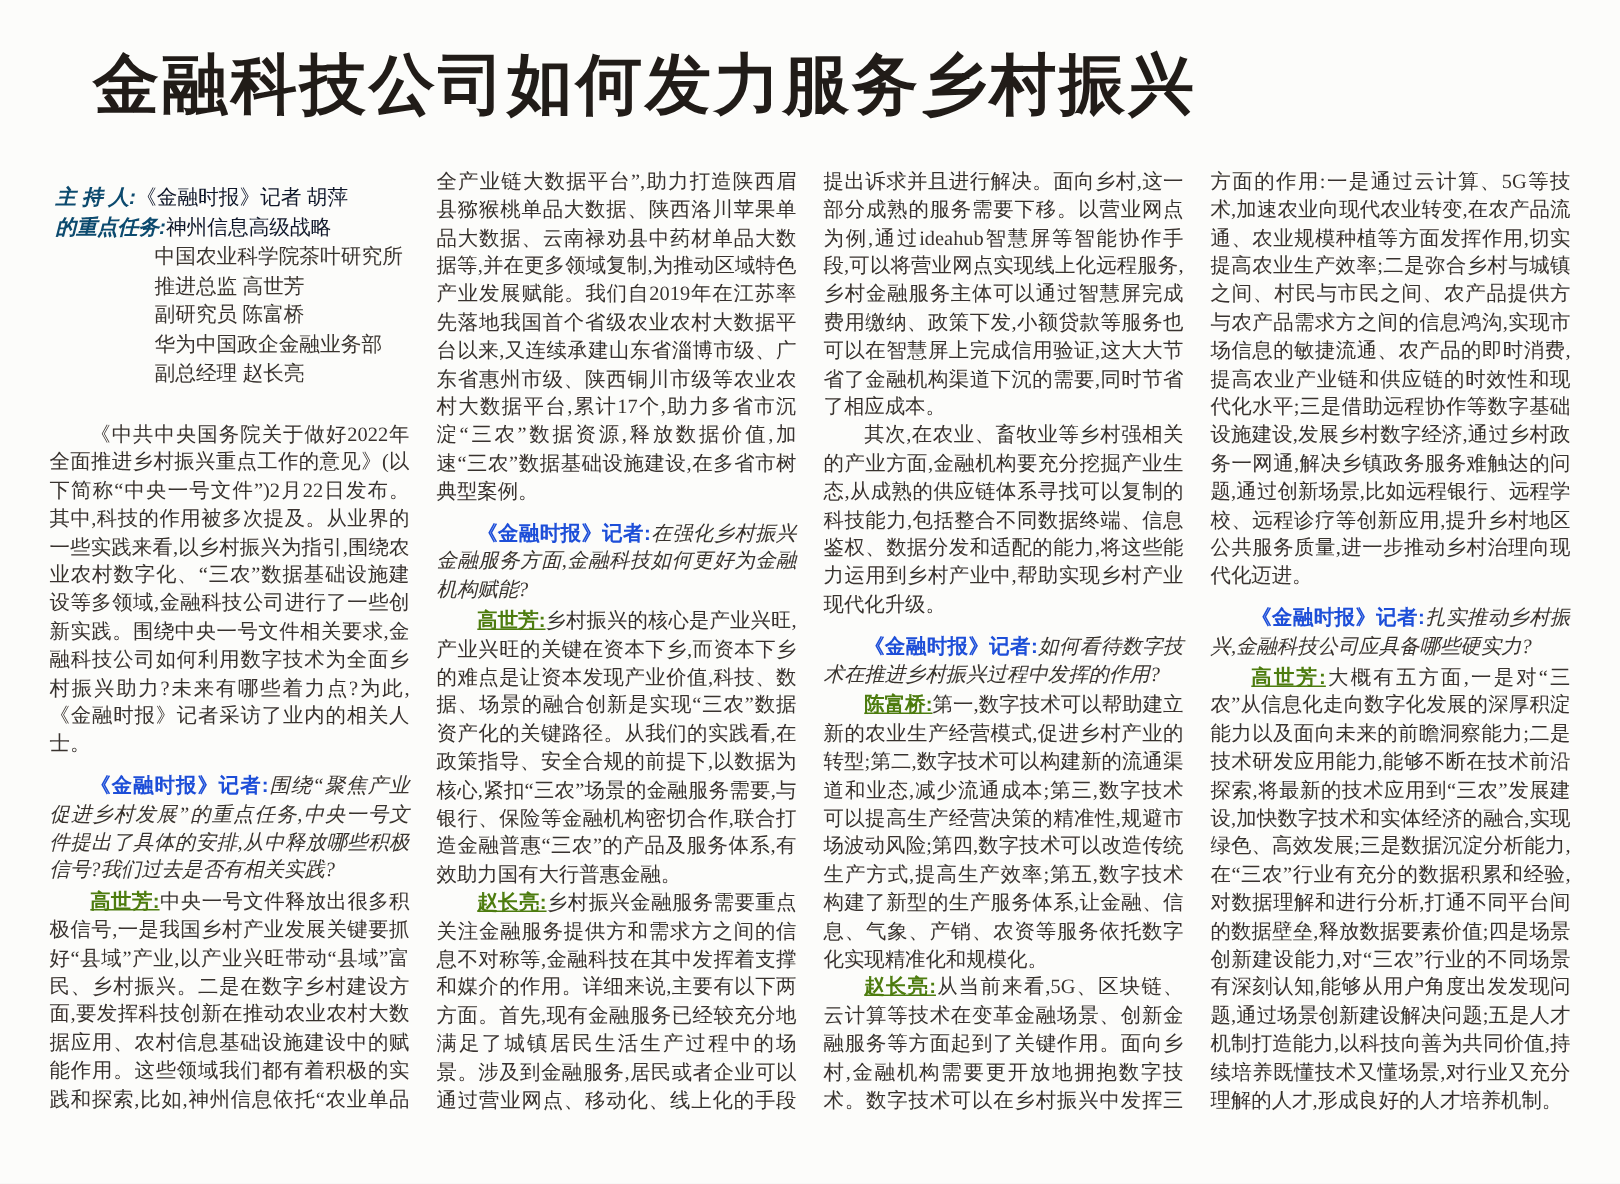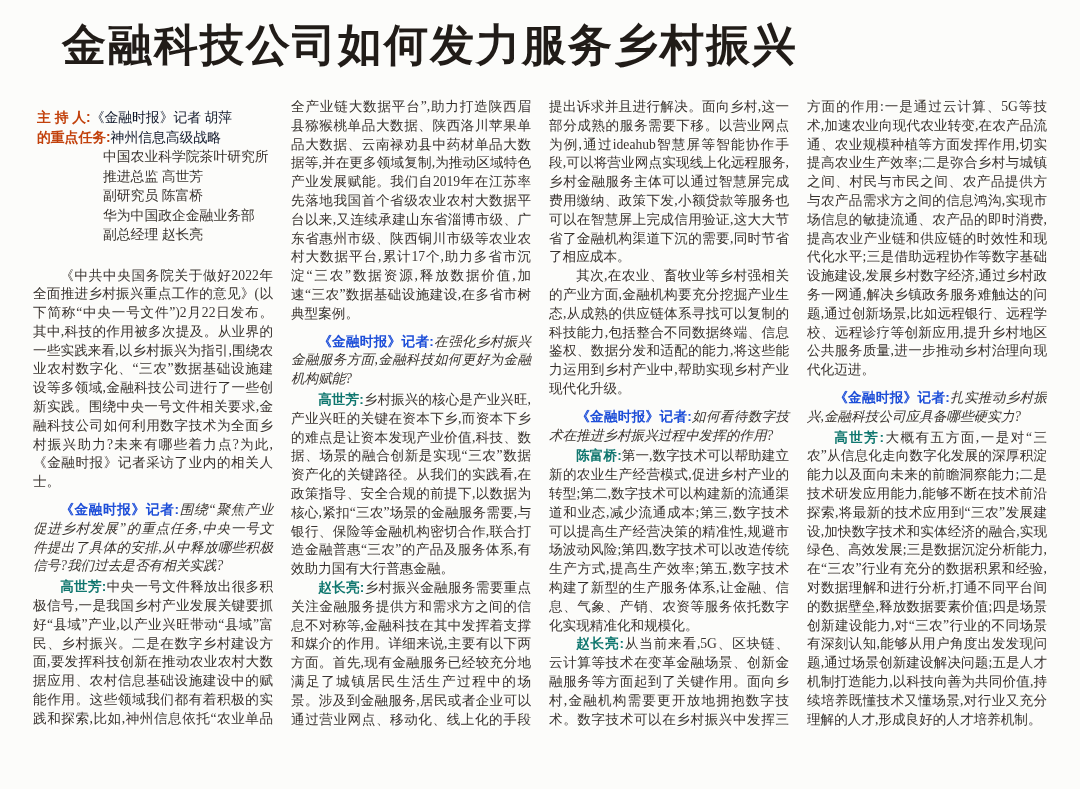"金融科技公司如何发力服务乡村振兴" .headline { font-family: Liberation Serif, serif -> Liberation Mono, monospace; margin: 20px 0 0 62px -> 34px 0 0 62px }
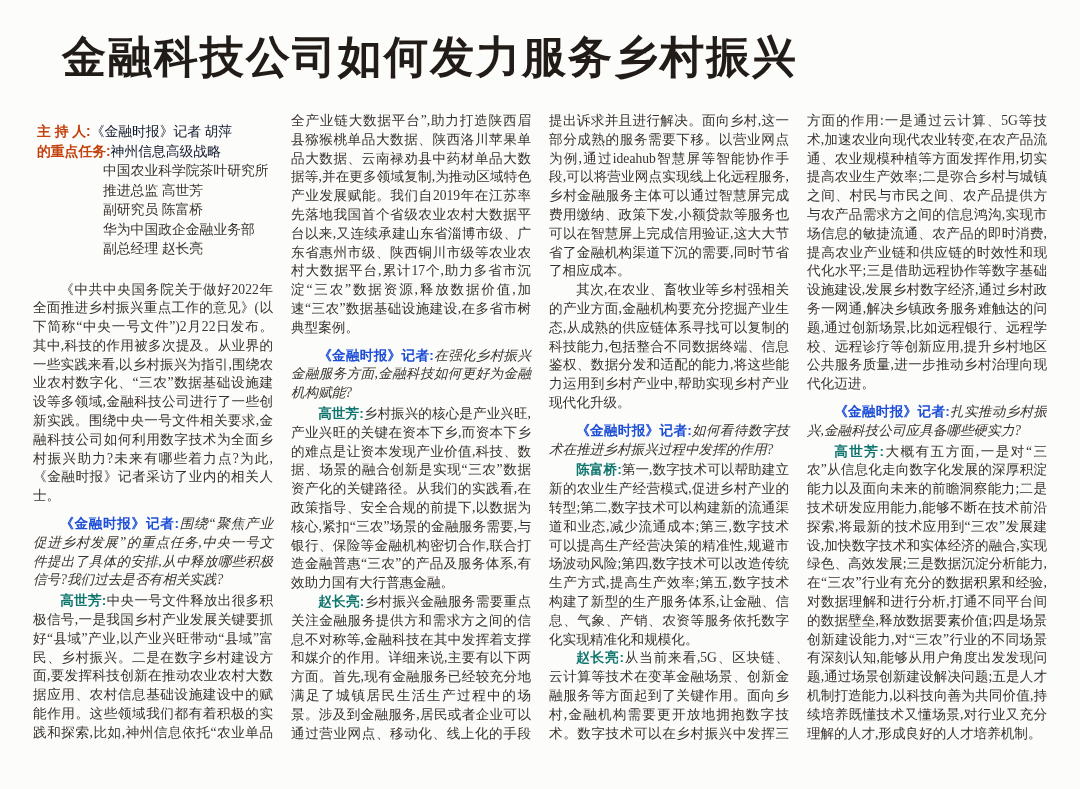"主 持 人:" .byline-label { color: #c2410c -> #0c4a6e; font-style: none -> italic }
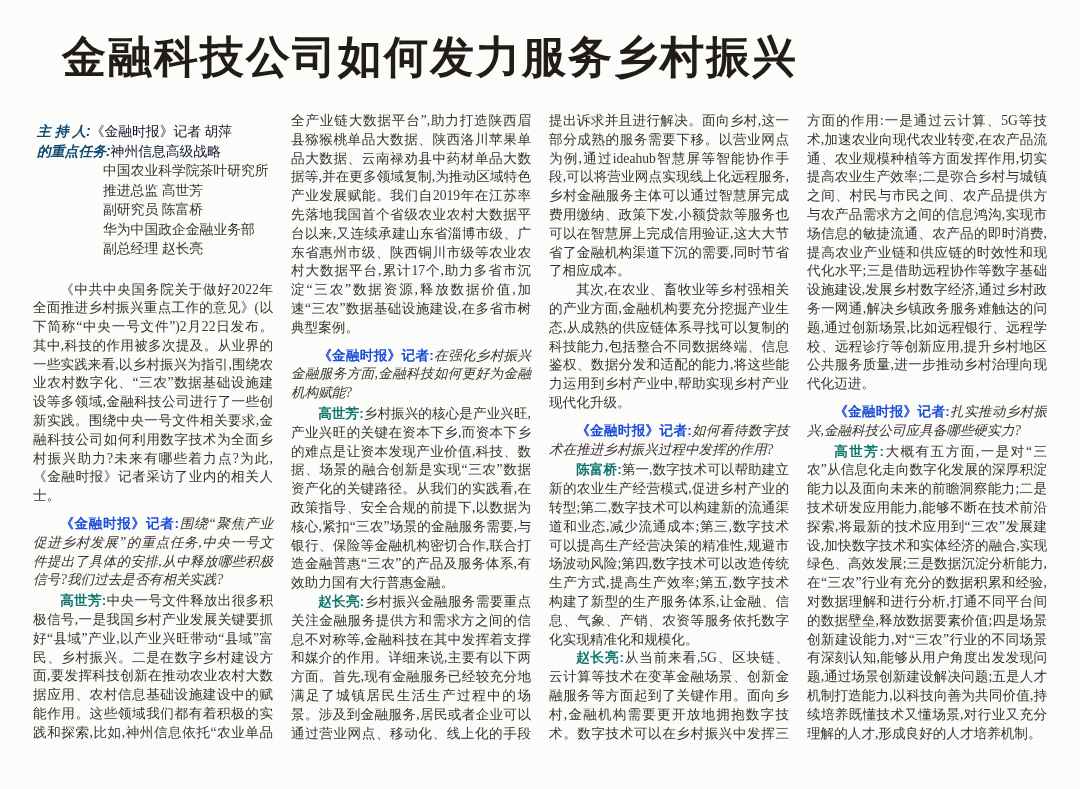"高世芳:" .speaker { color: #0f766e -> #4d7c0f; text-decoration: none -> underline }
